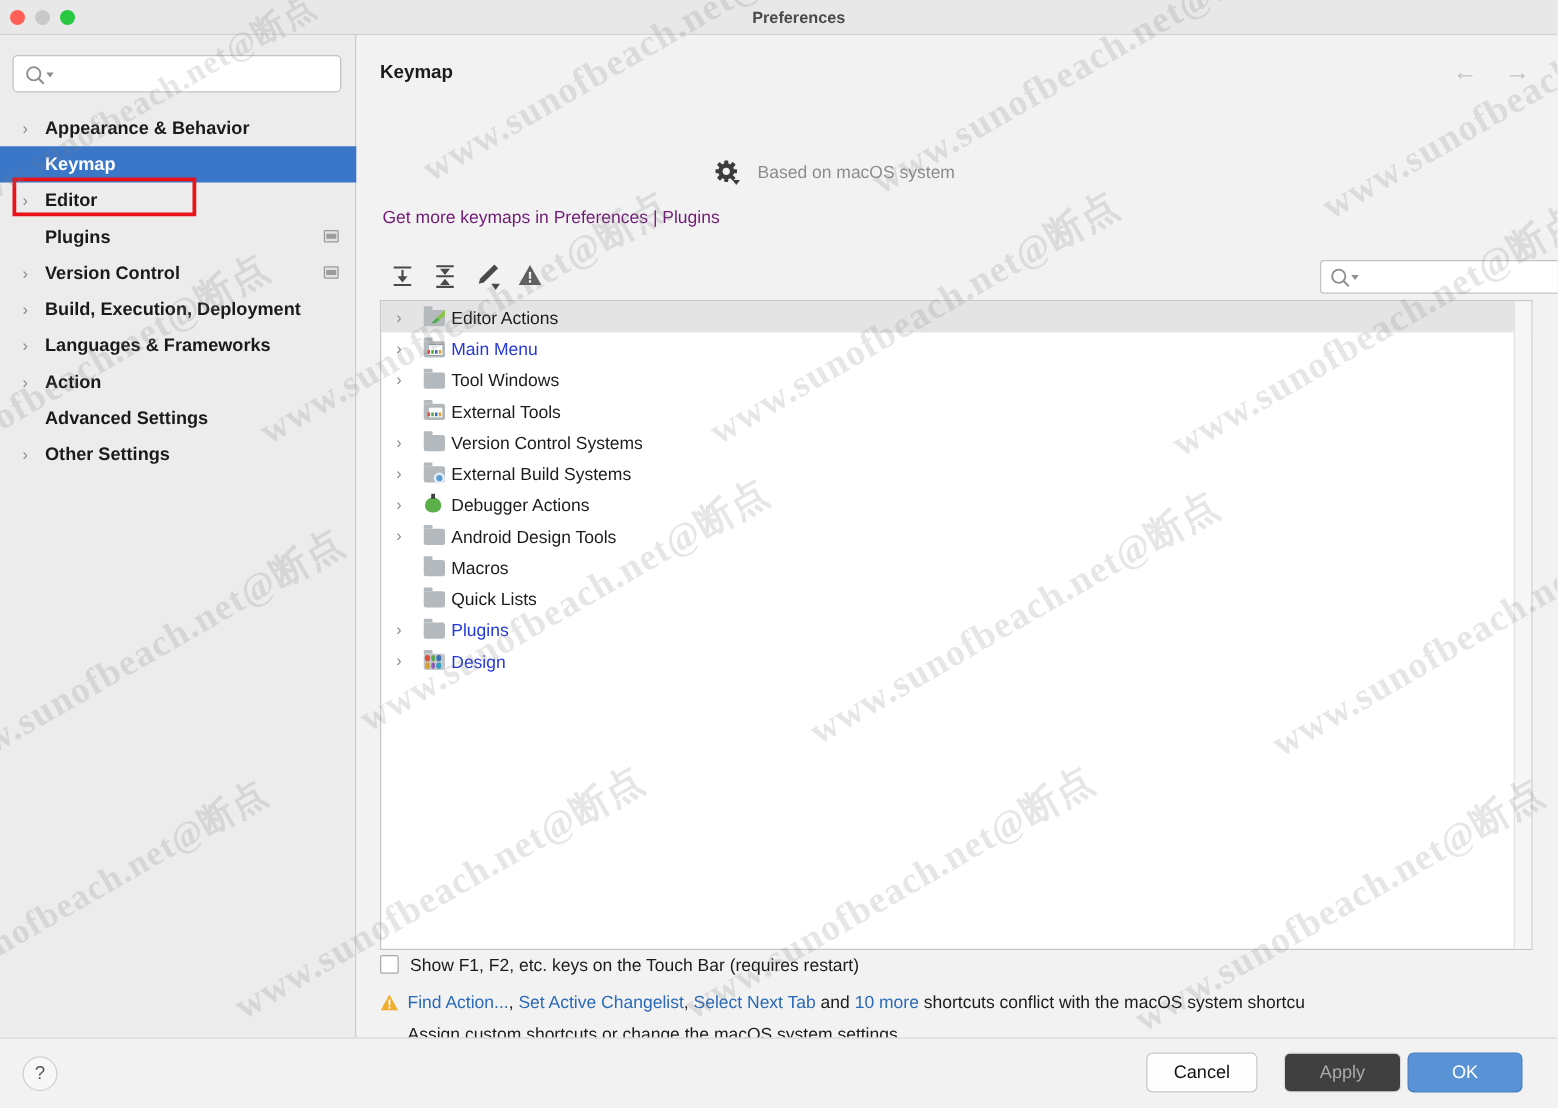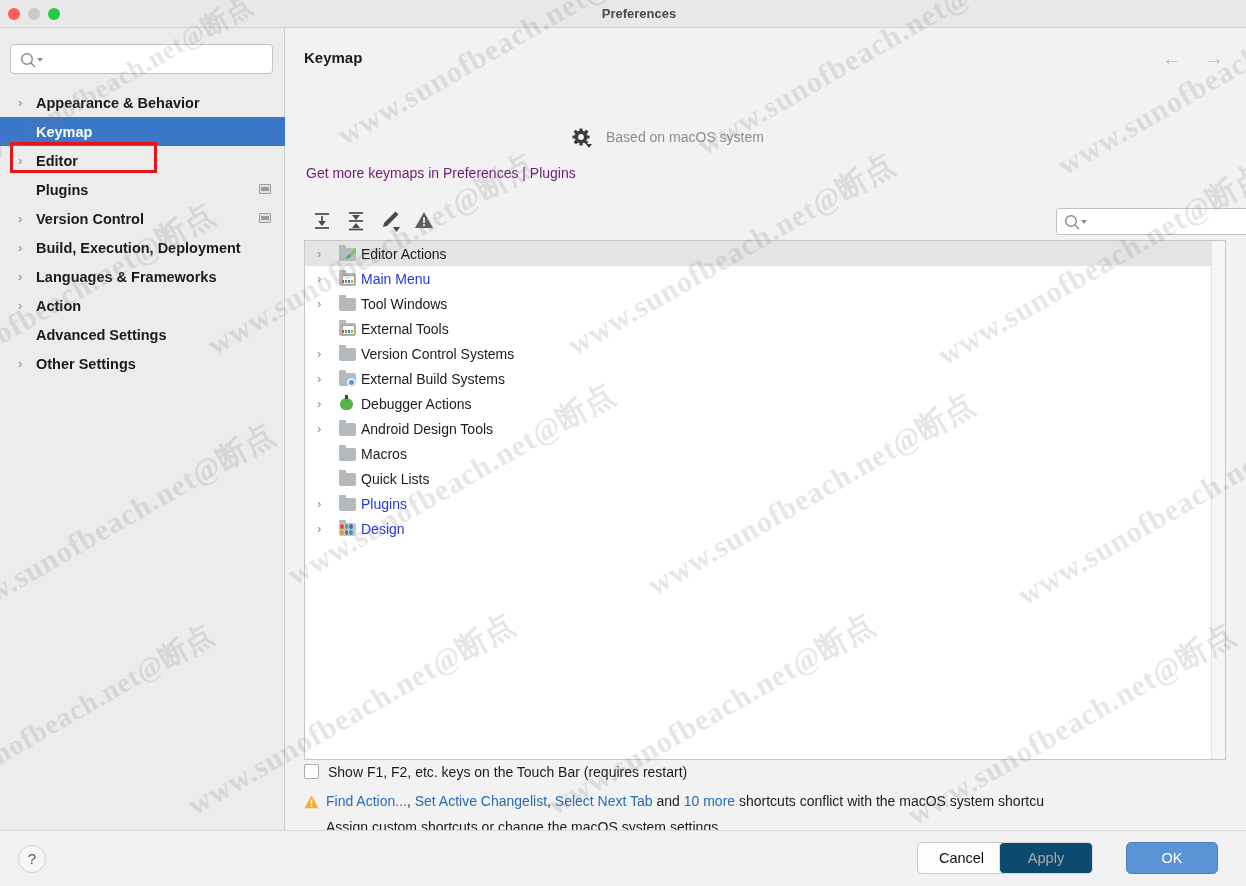"Apply" #apply-btn { background: #0c4a6e -> #404040; left: 999px -> 1027px }
